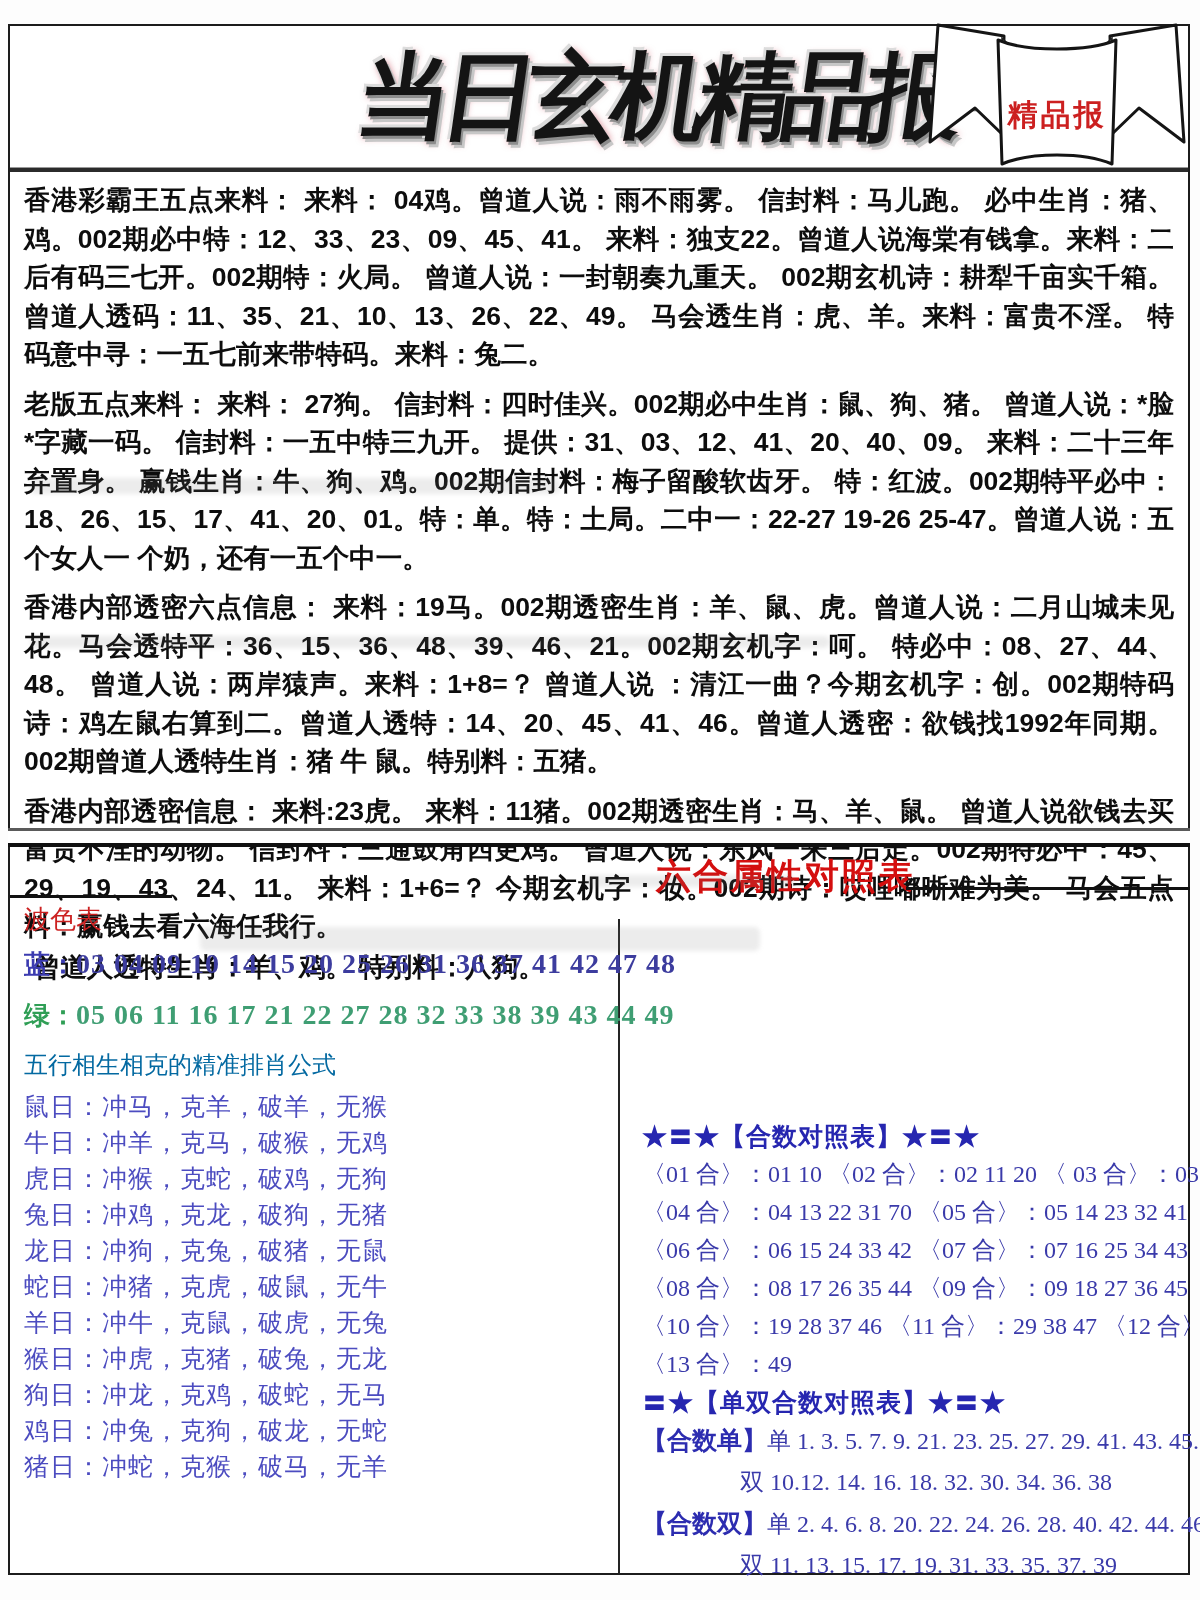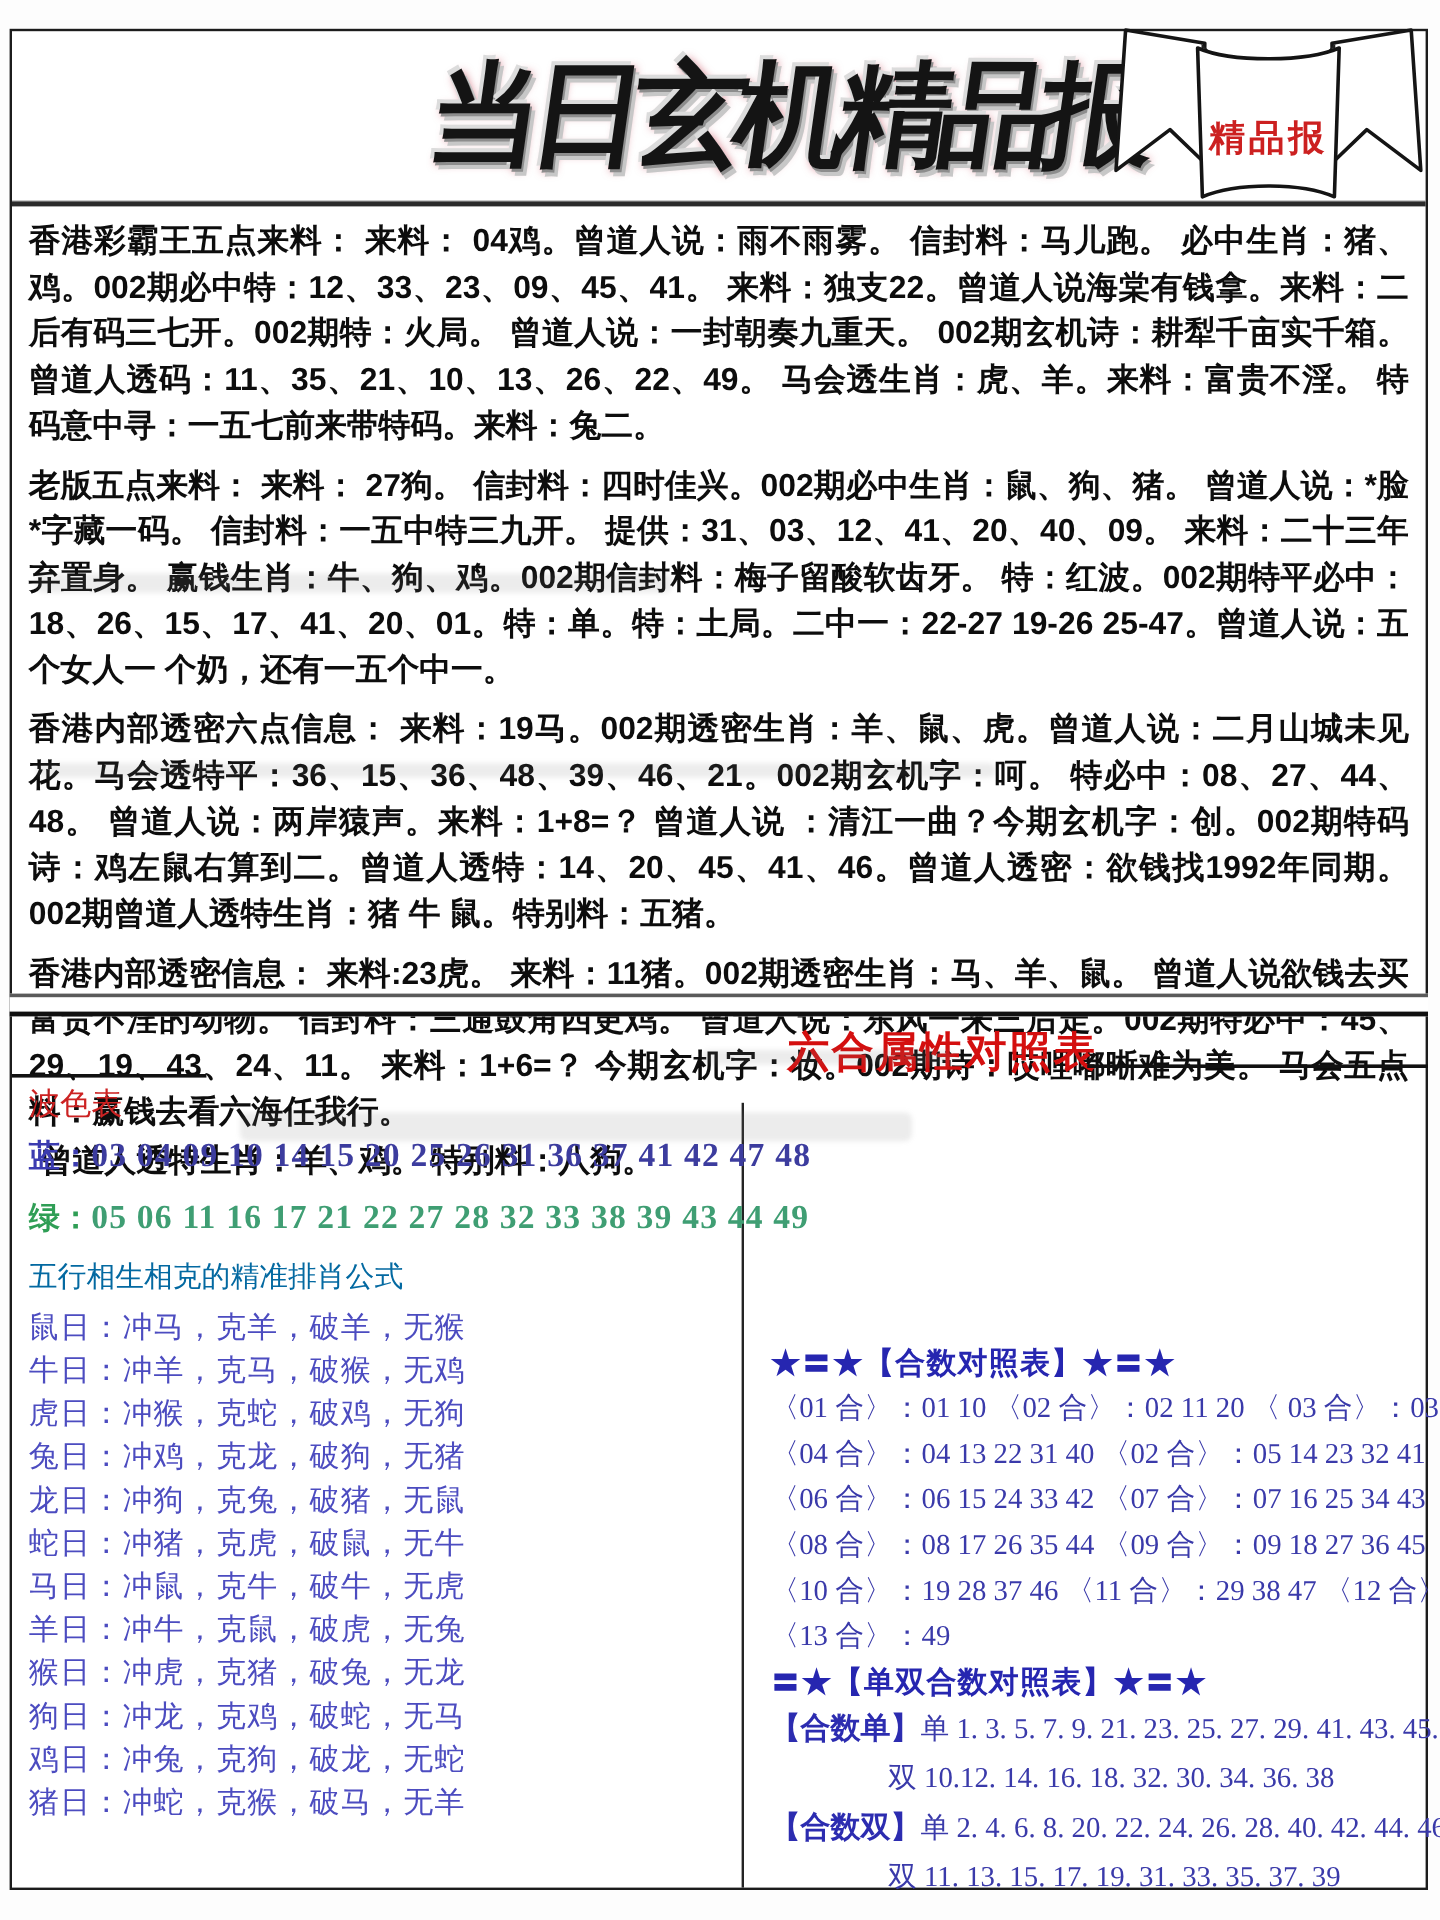"〈04 合〉：04 13 22 31" div.hesu-line { text: 40 〈02 -> 70 〈05 }
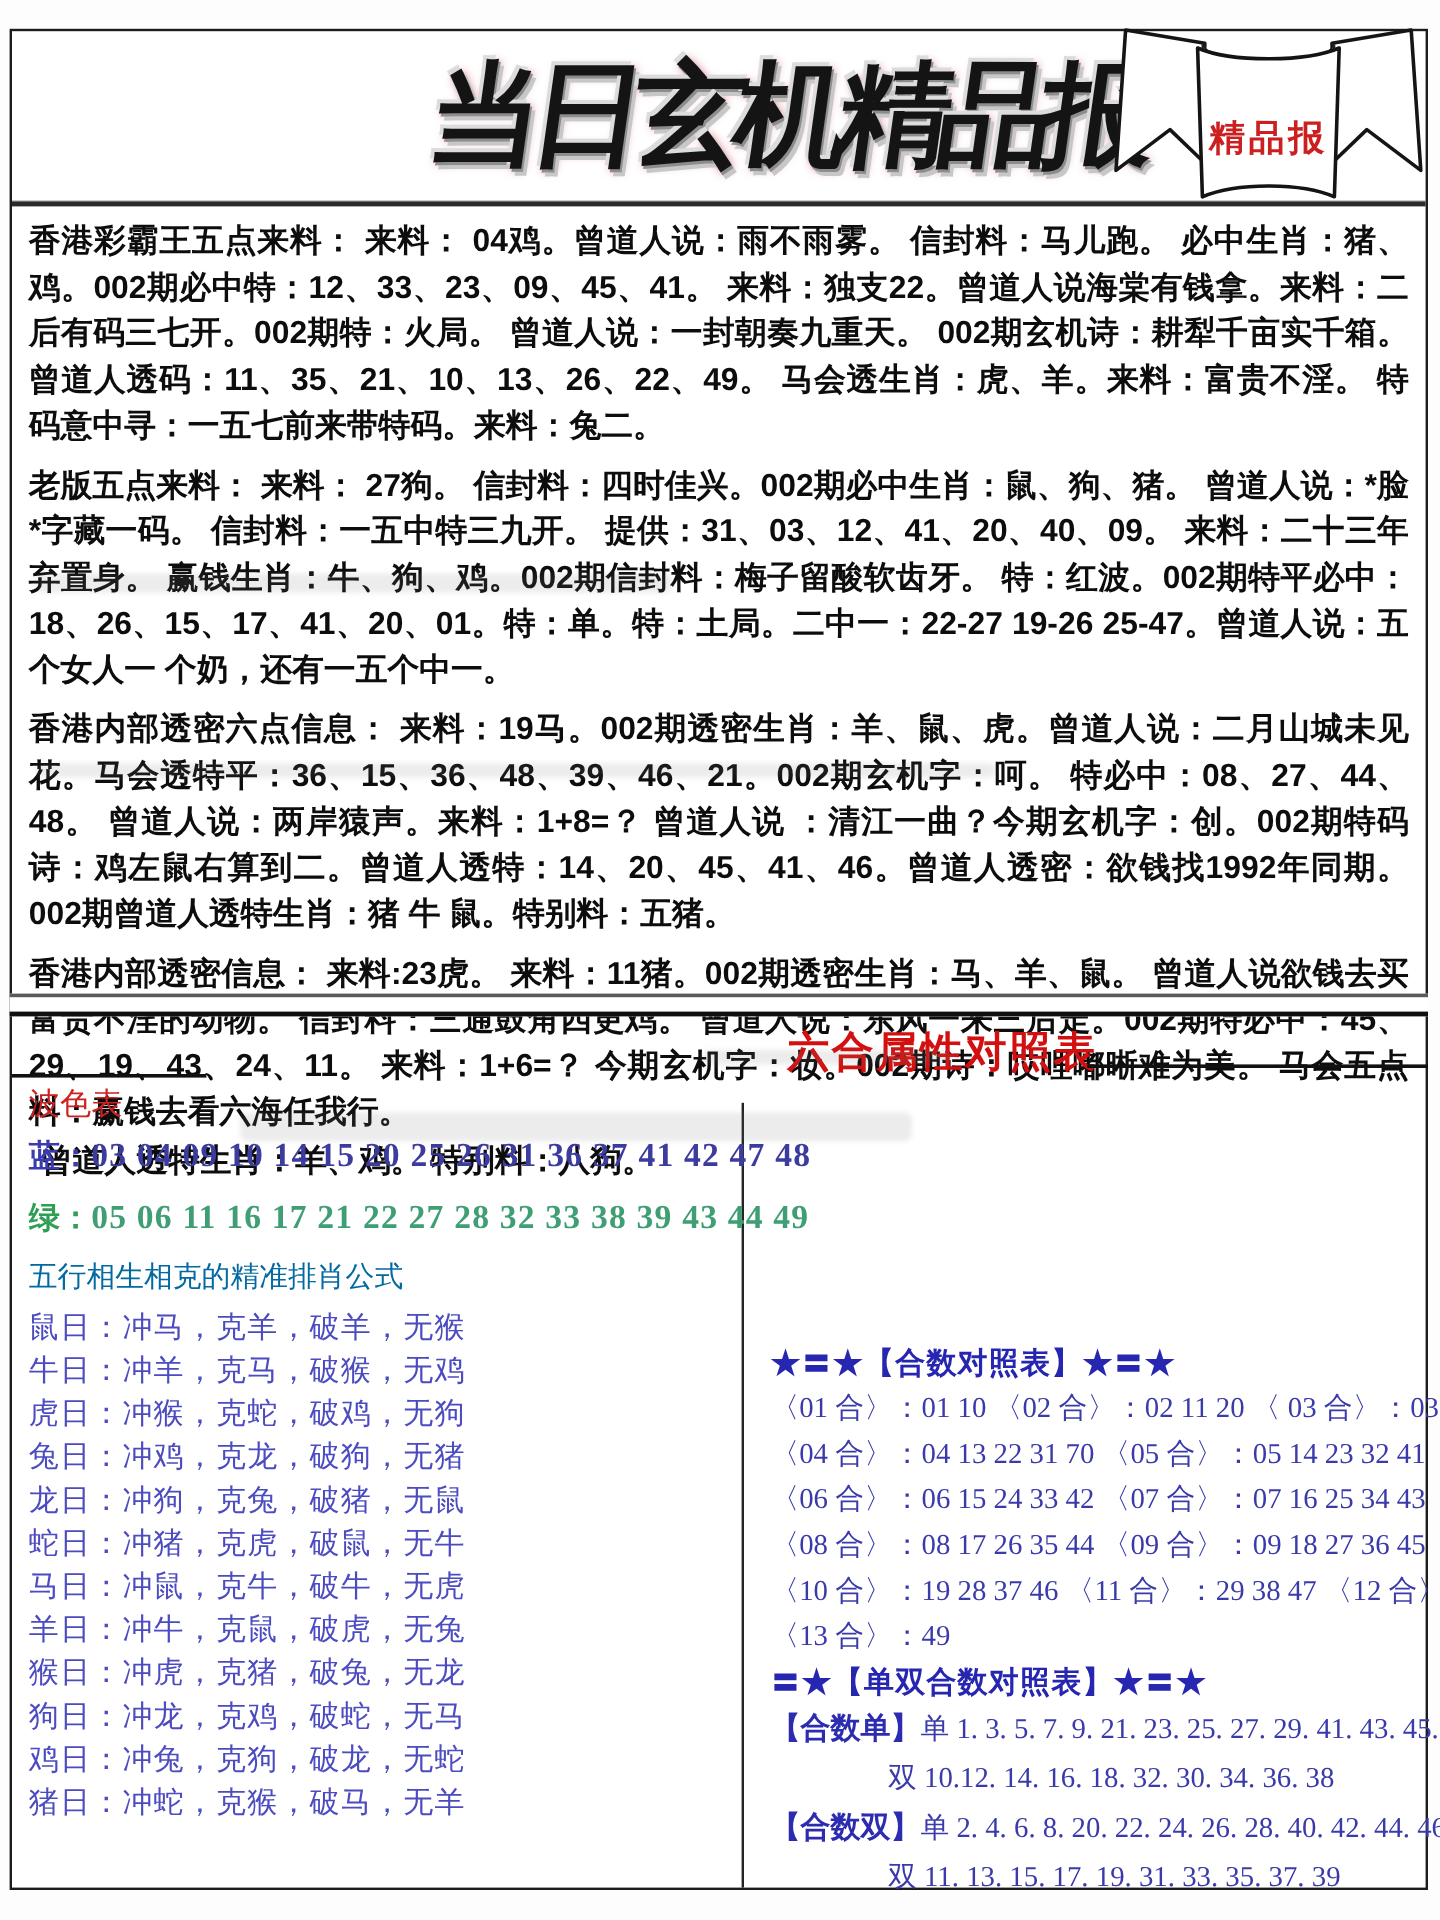"马日：冲鼠，克牛，破牛，无虎" div.zodiac { html: <div>马日：冲鼠，克牛，破牛，无虎</div> -> none }
